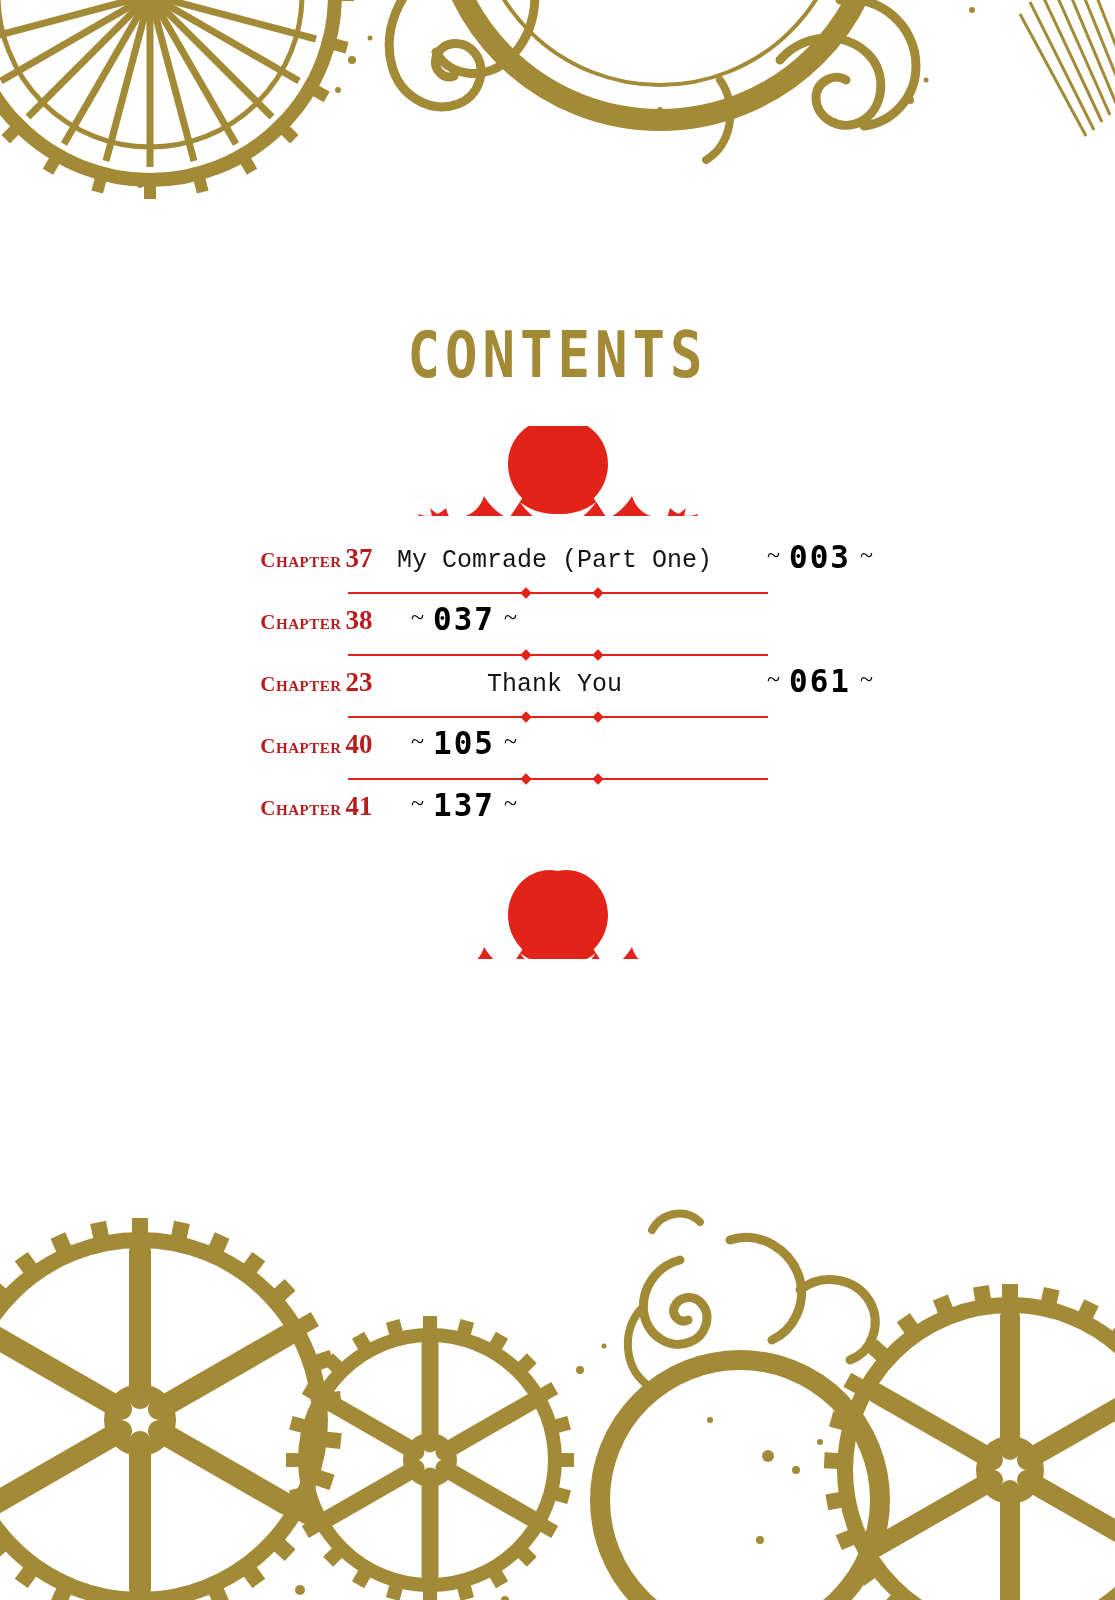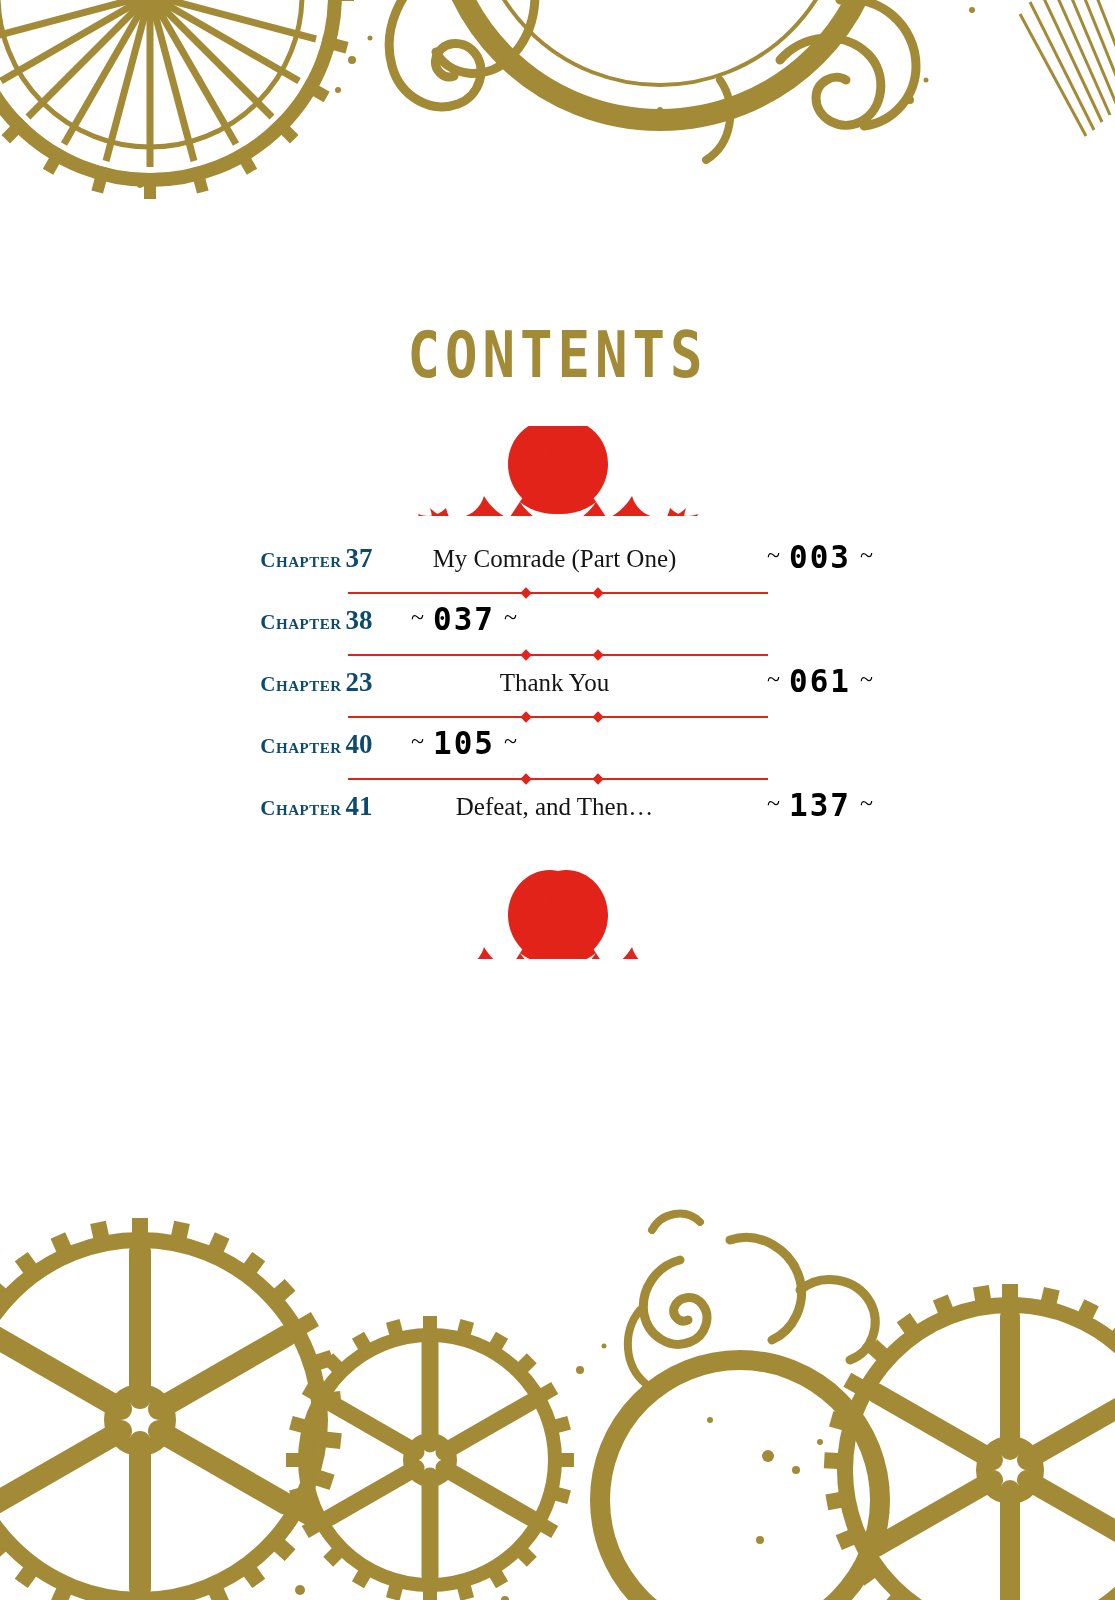"Chapter 37" .toc-chapter { color: #0c4a6e -> #b91c1c }
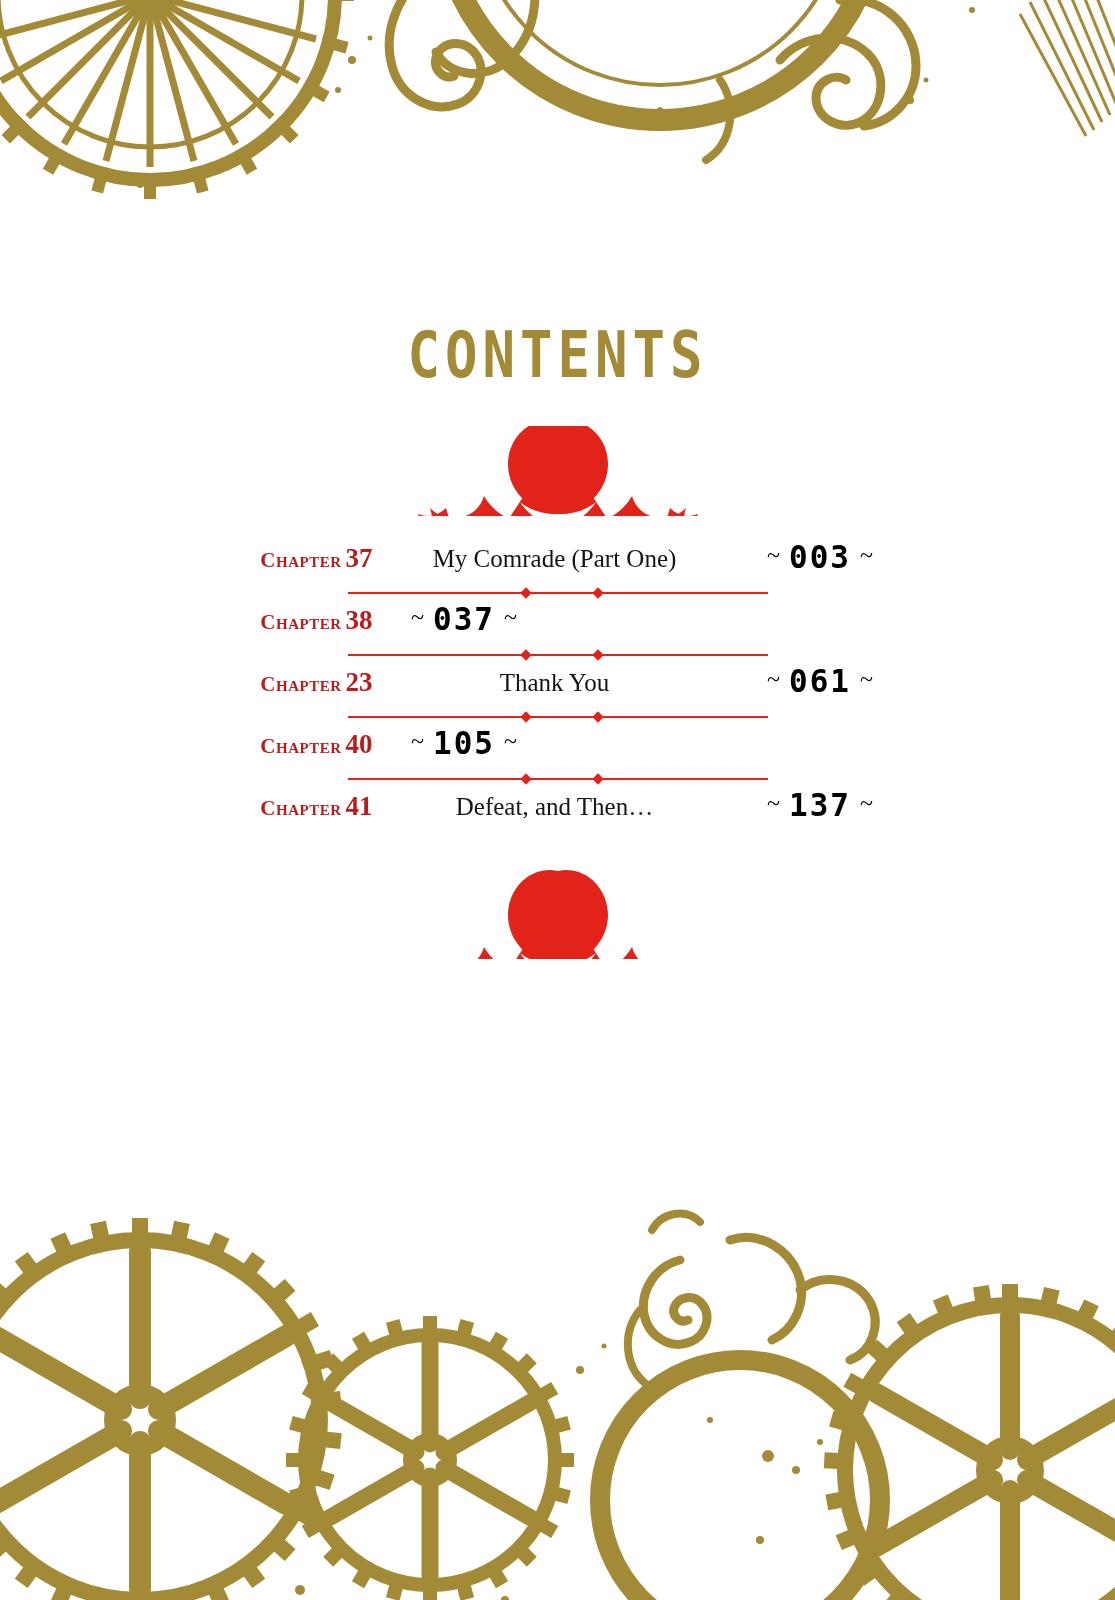"My Comrade (Part One)" .toc-titletext { font-family: Liberation Serif, serif -> Liberation Mono, monospace }
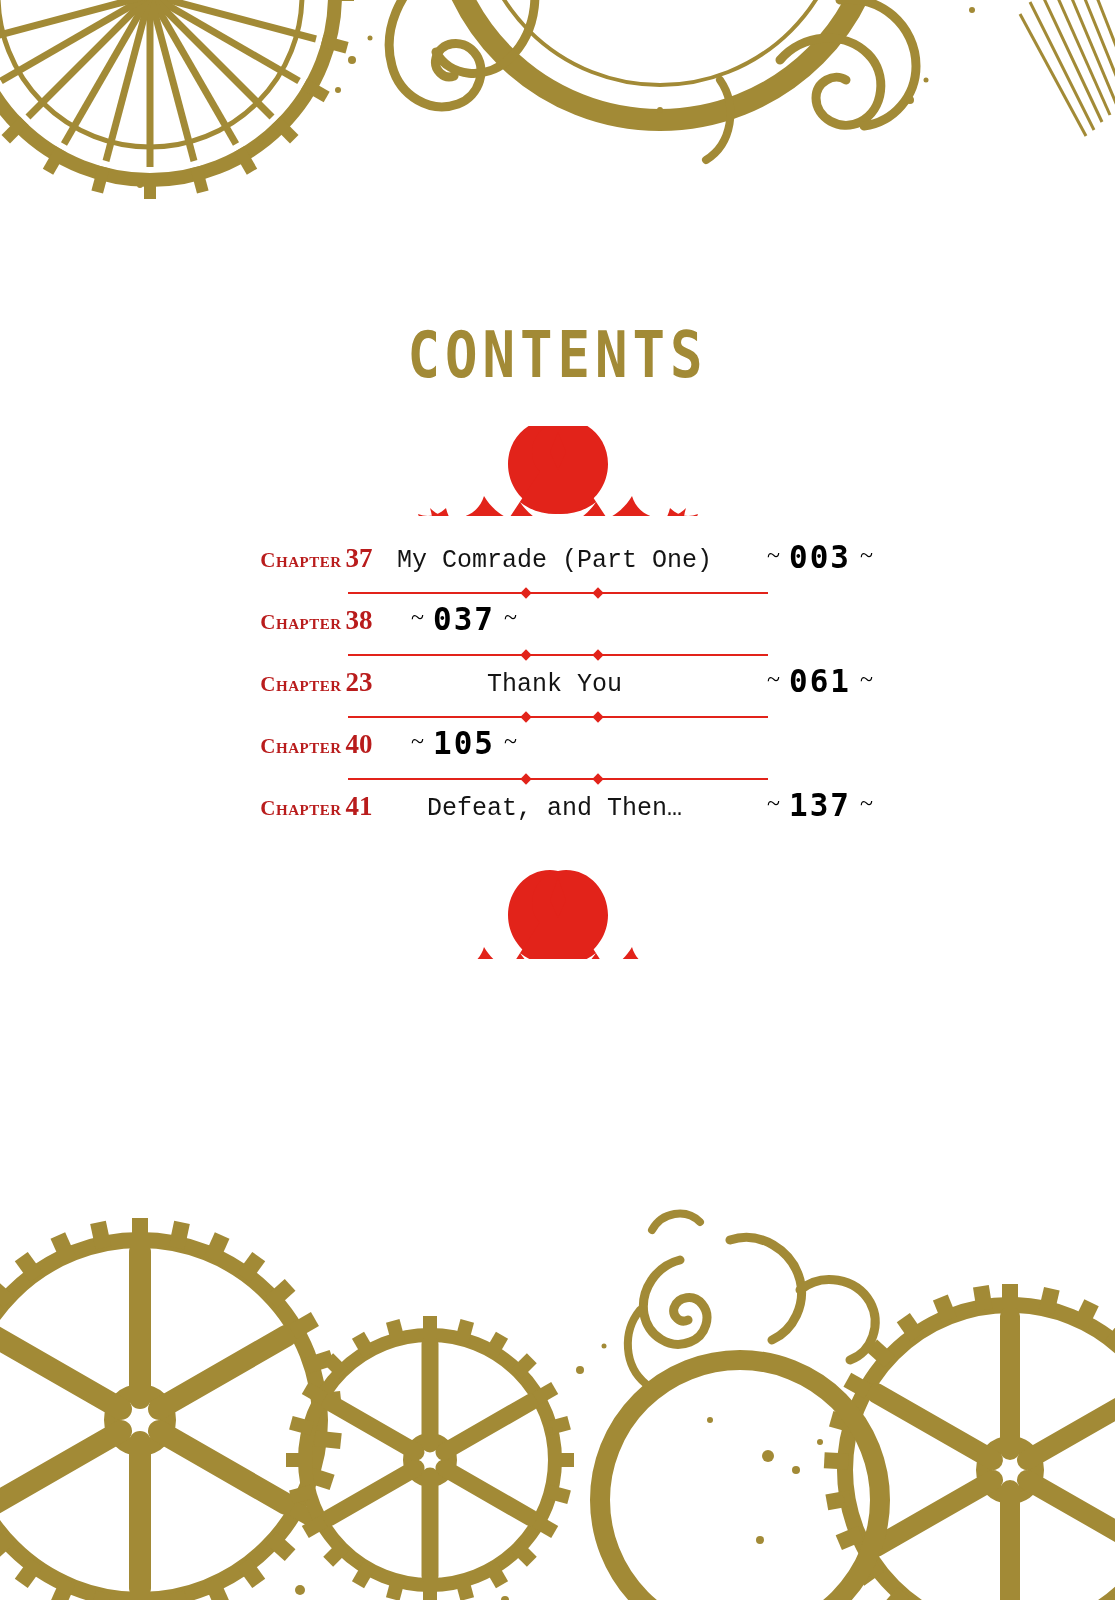"Defeat, and Then…" div.toc-titletext { html: <div>Defeat, and Then…</div> -> none }
